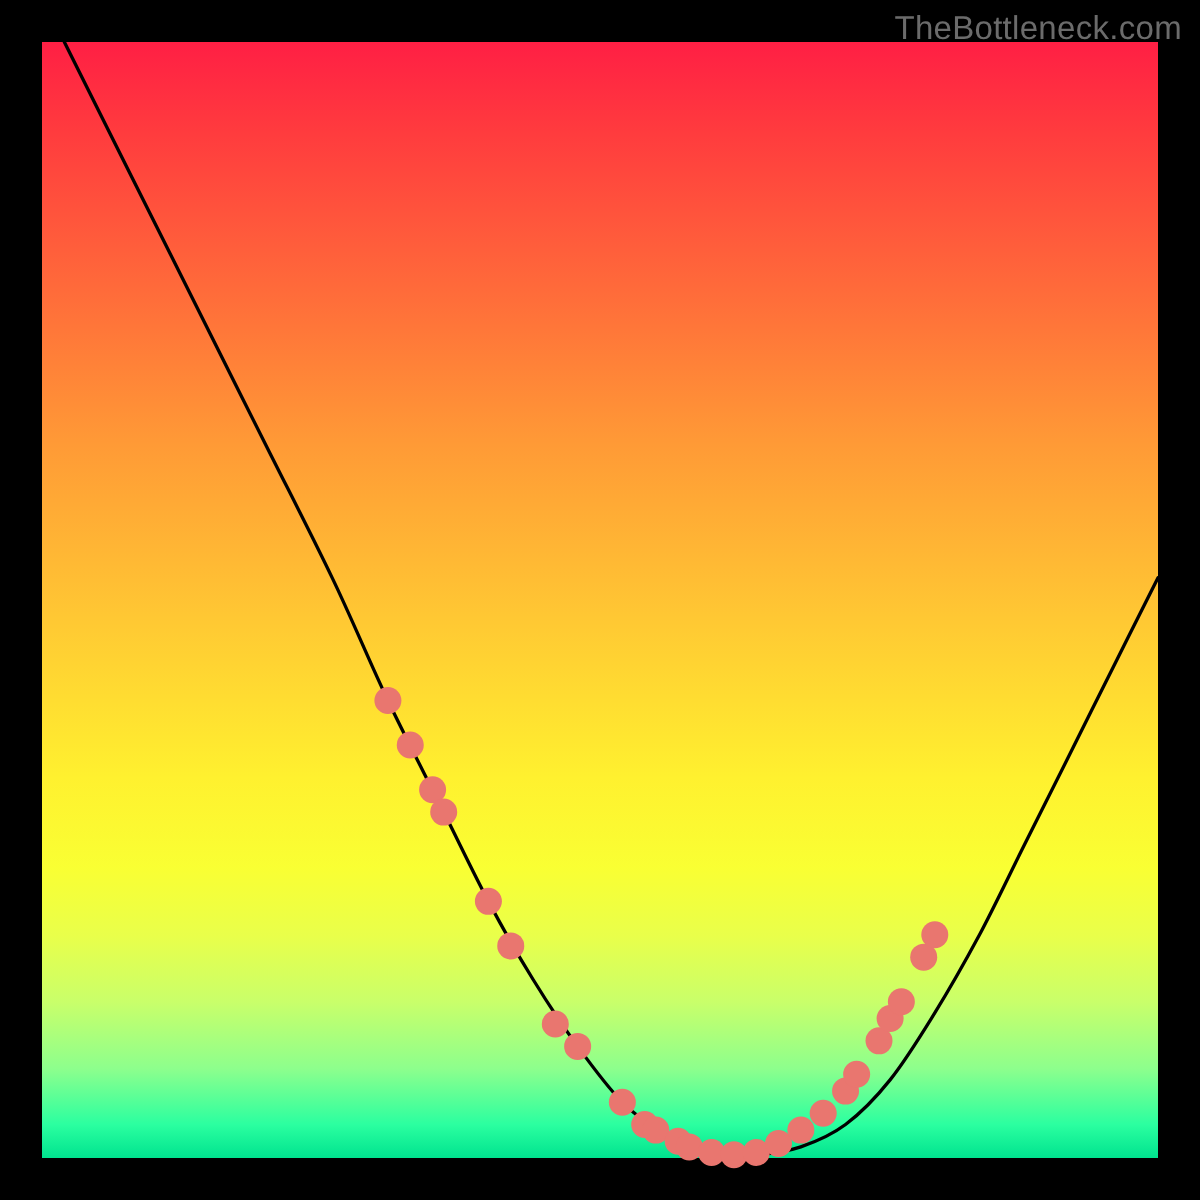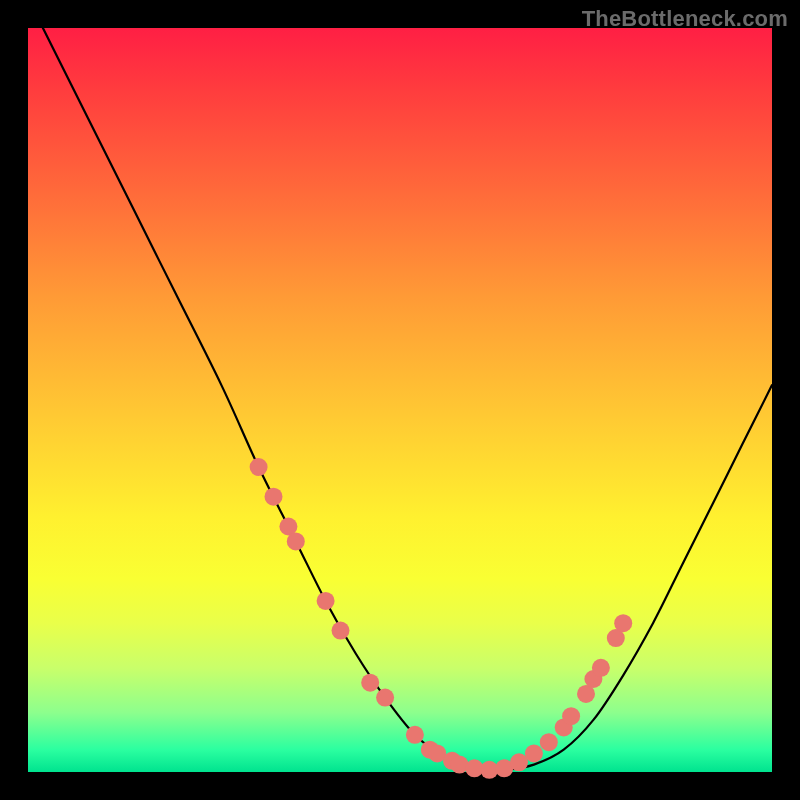"TheBottleneck.com" .watermark { font-weight: 700 -> 400 }
